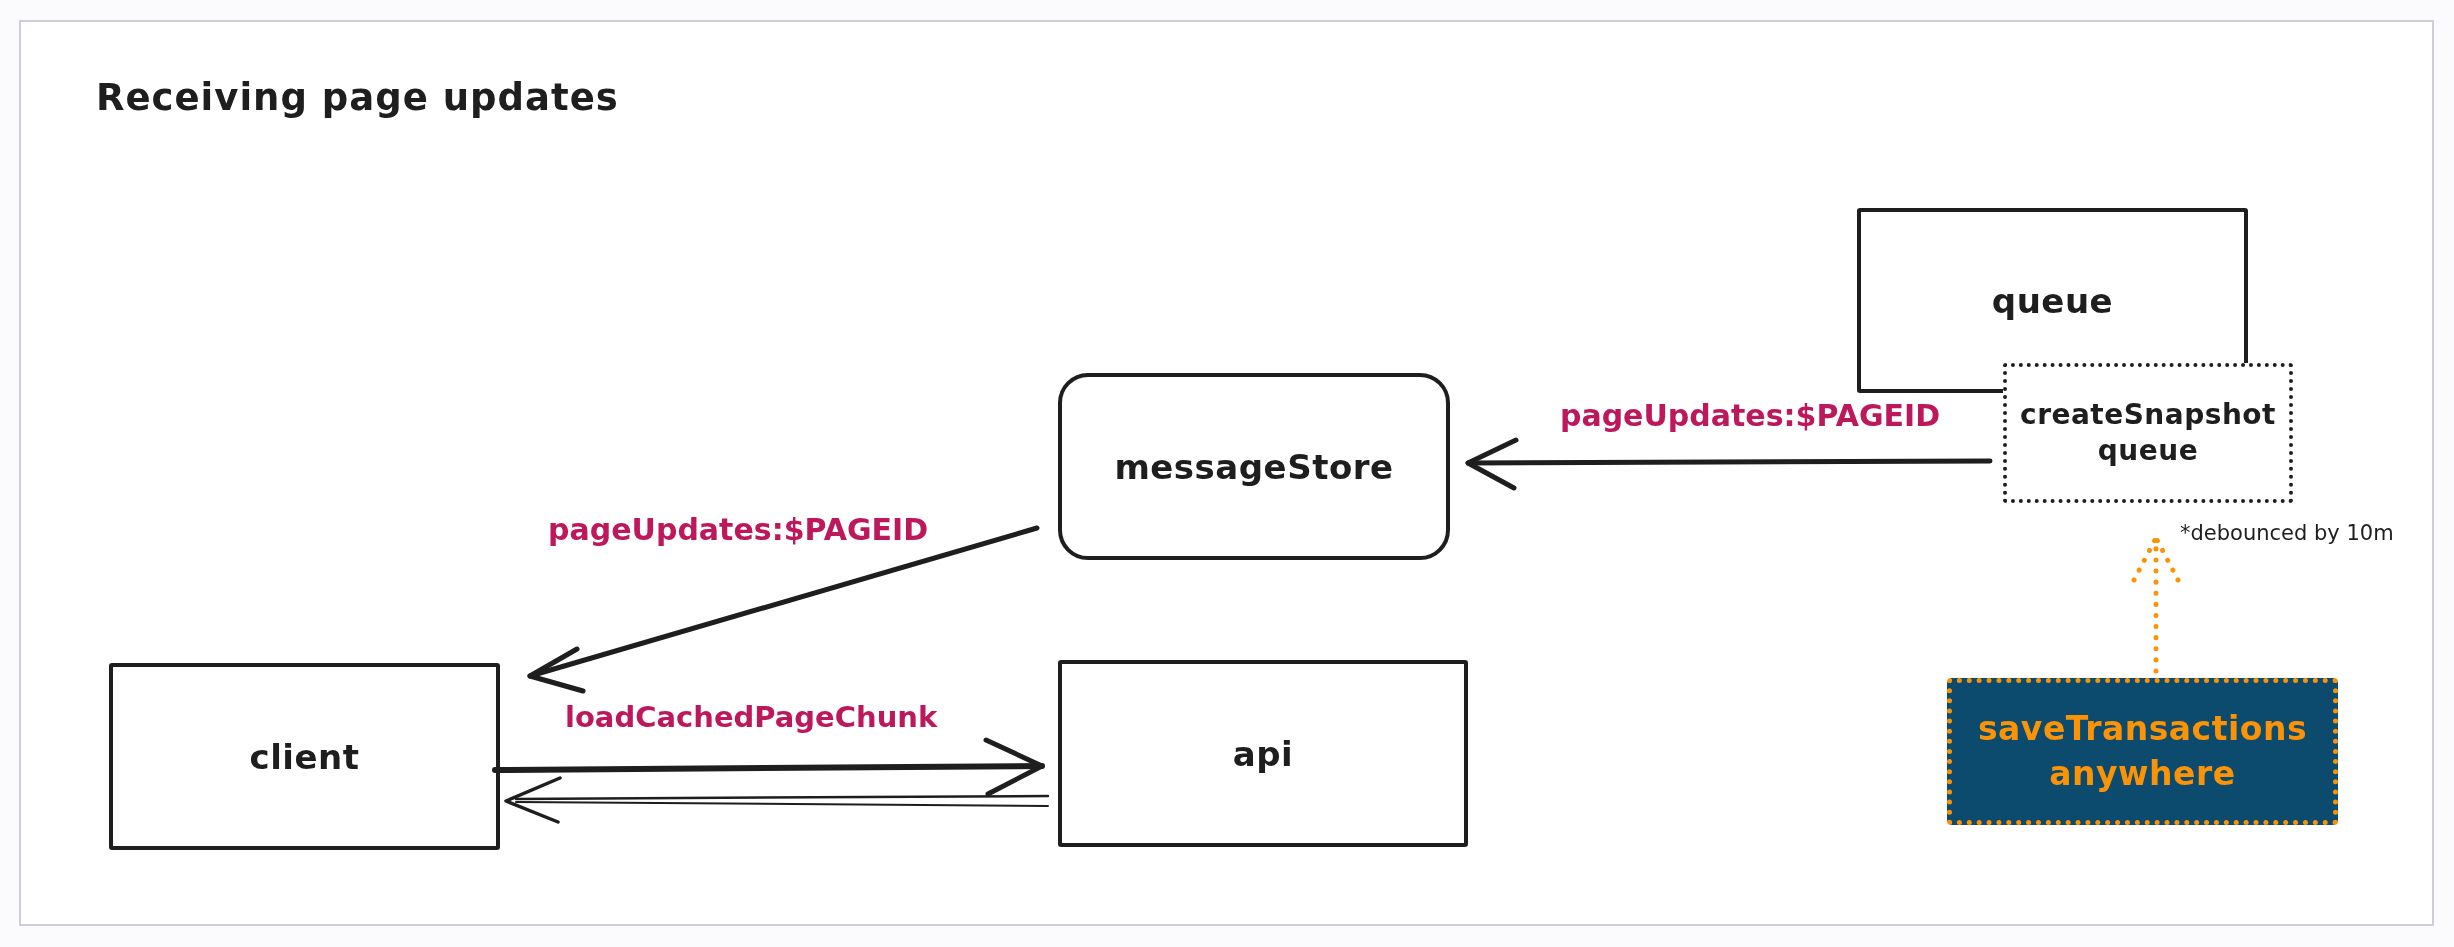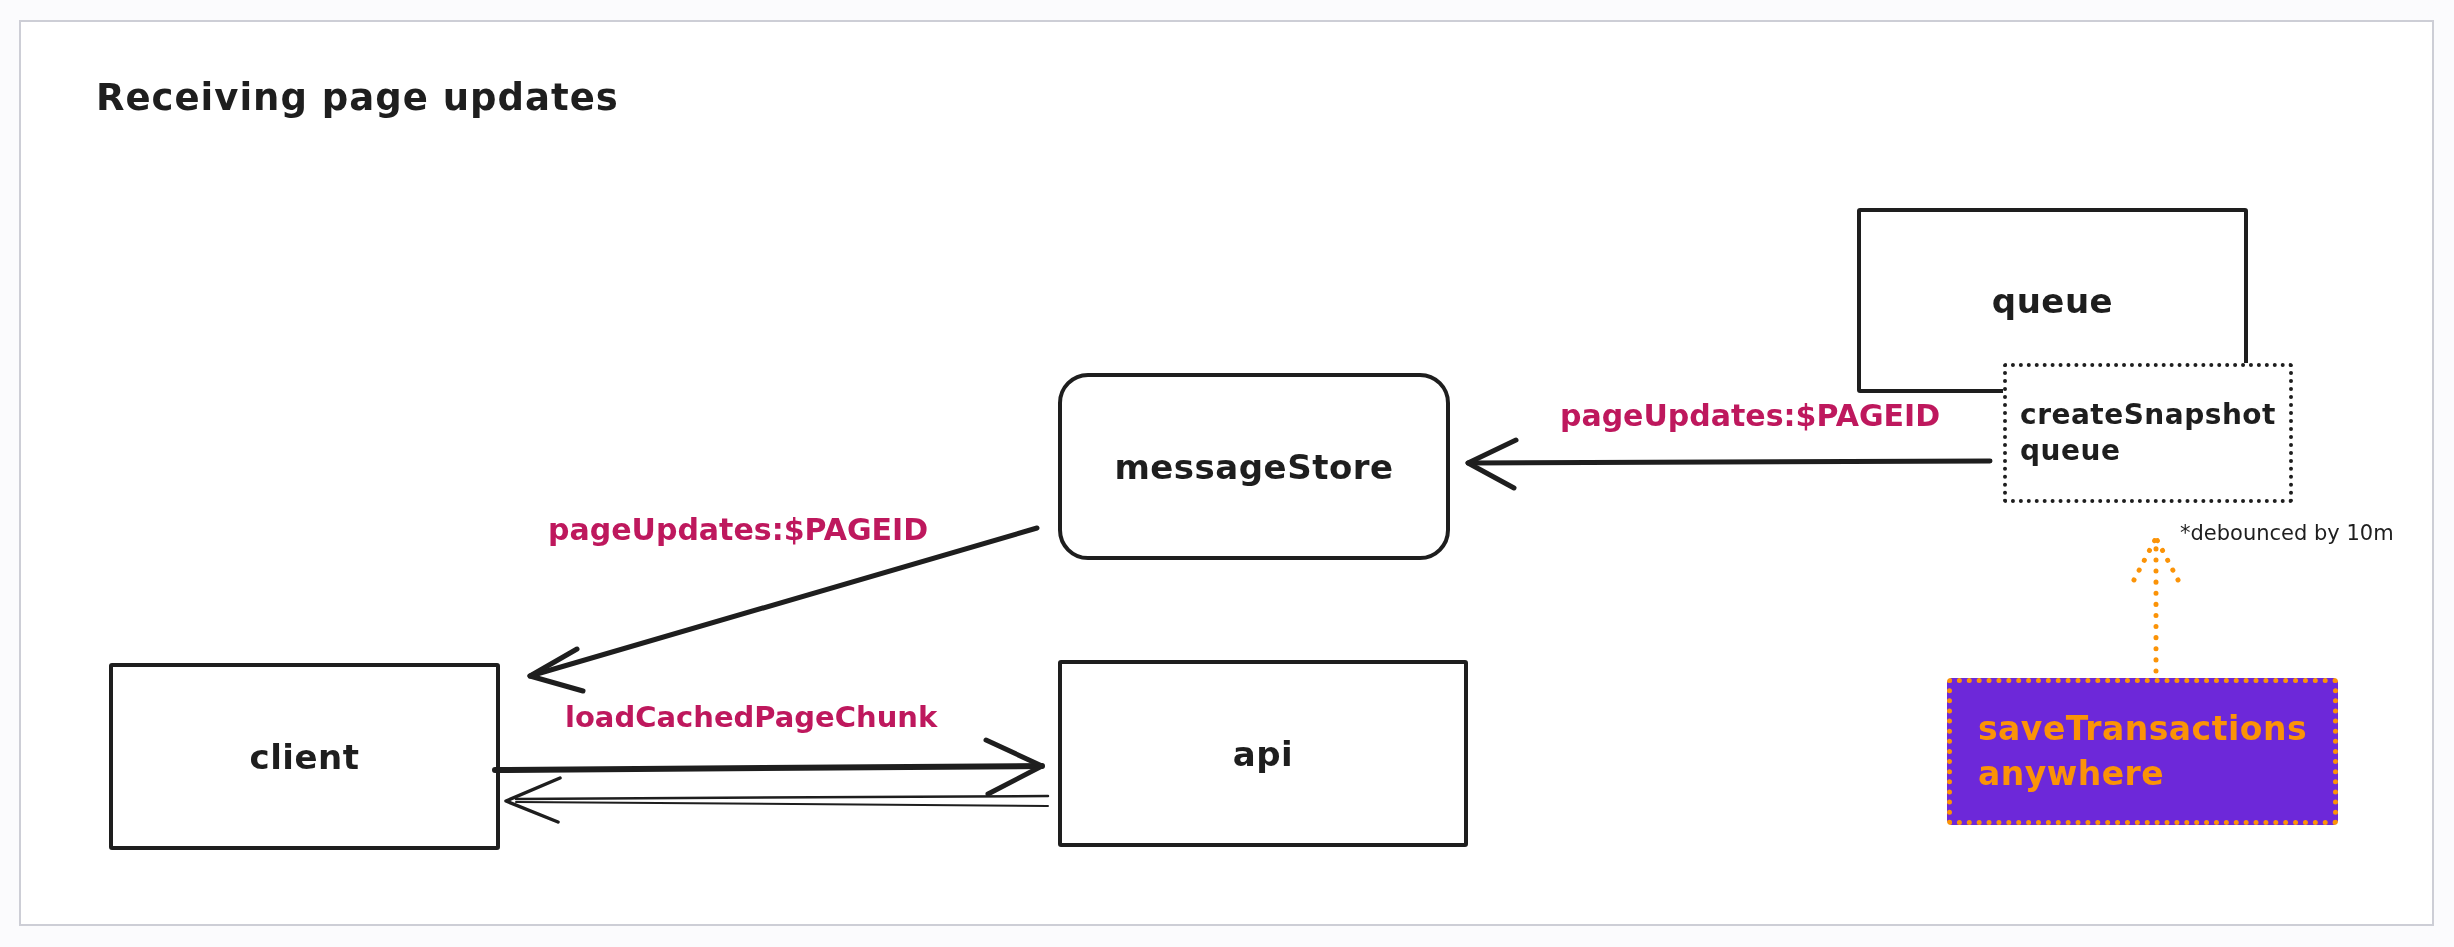"queue" .node { text-align: none -> center }
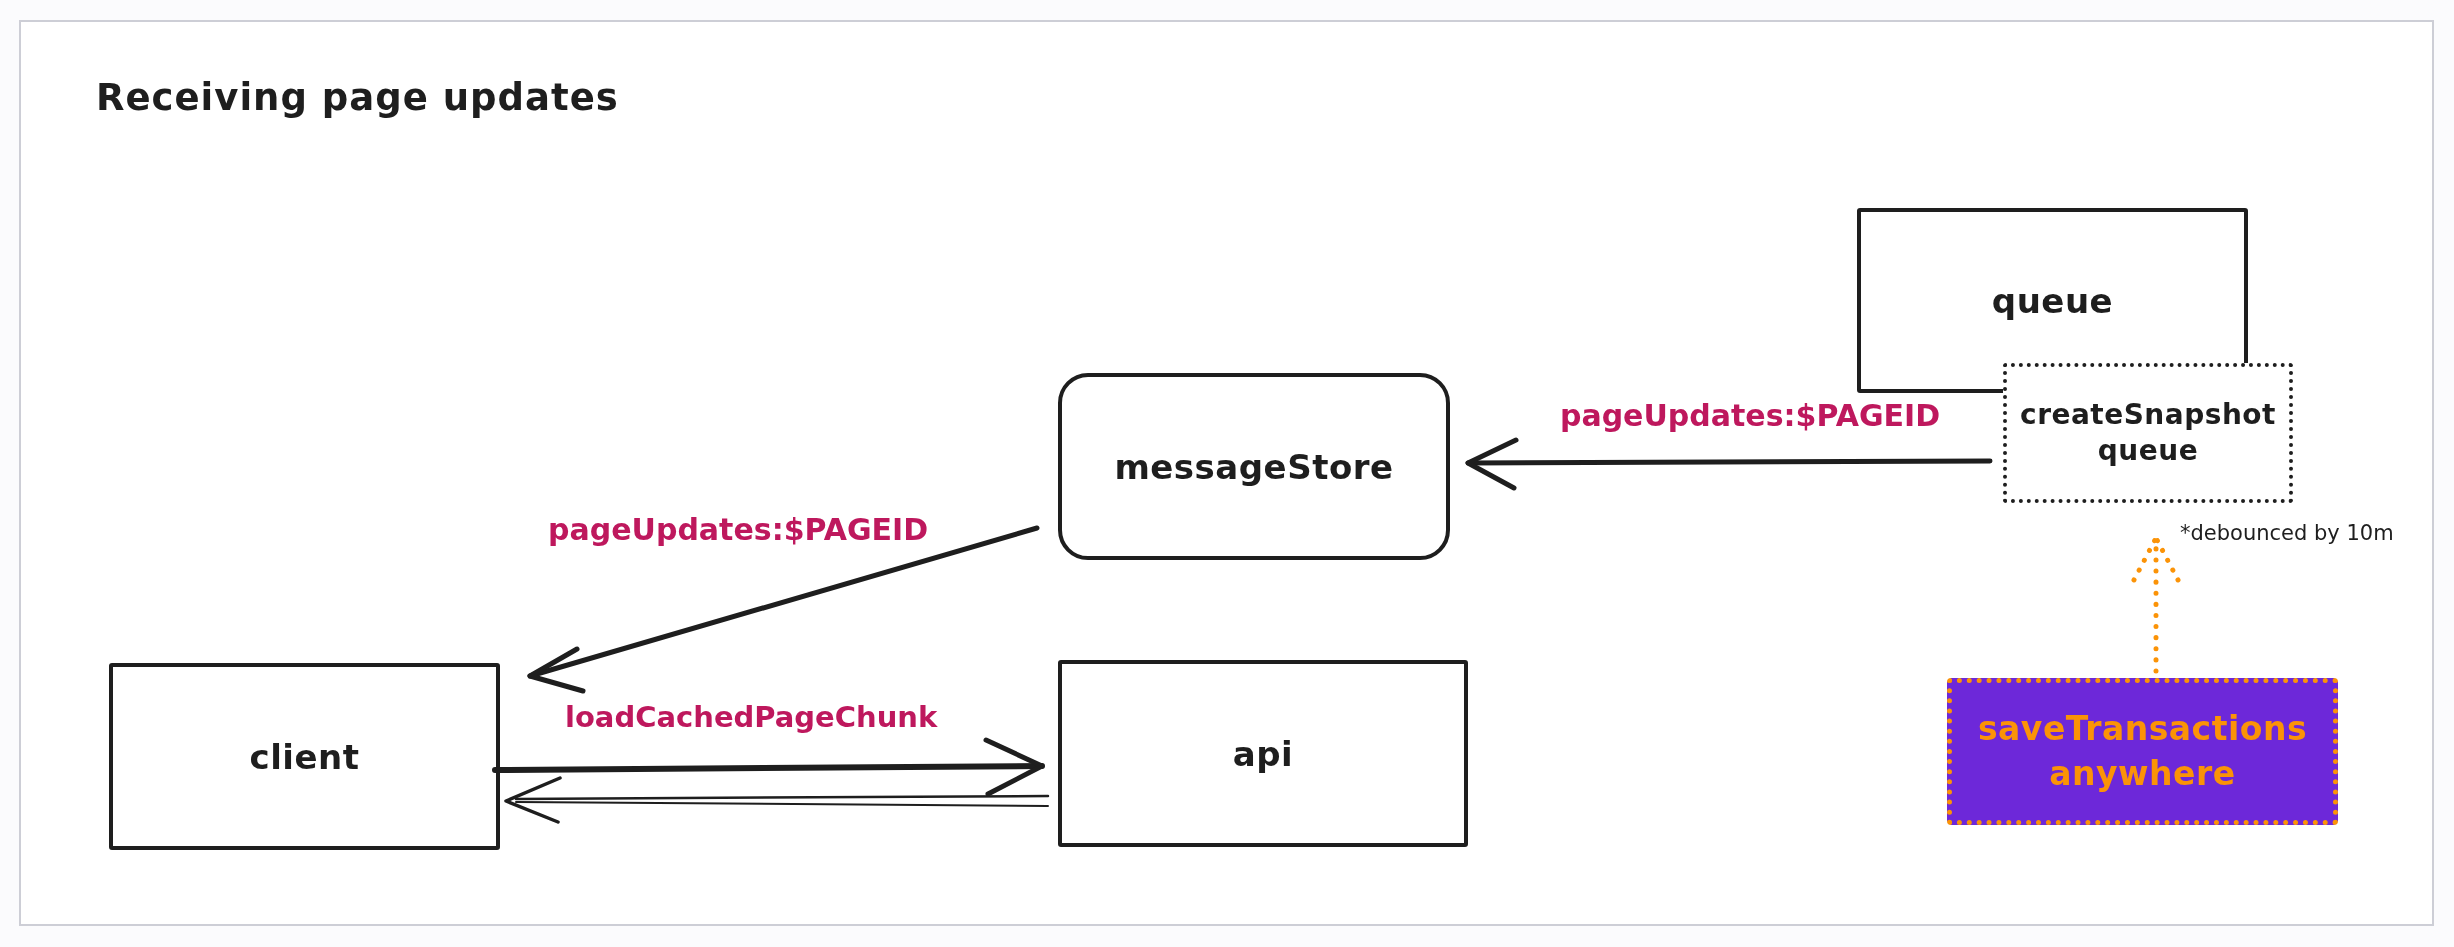"saveTransactions anywhere" #node-save-transactions { background: #6d28d9 -> #0c4a6e }
